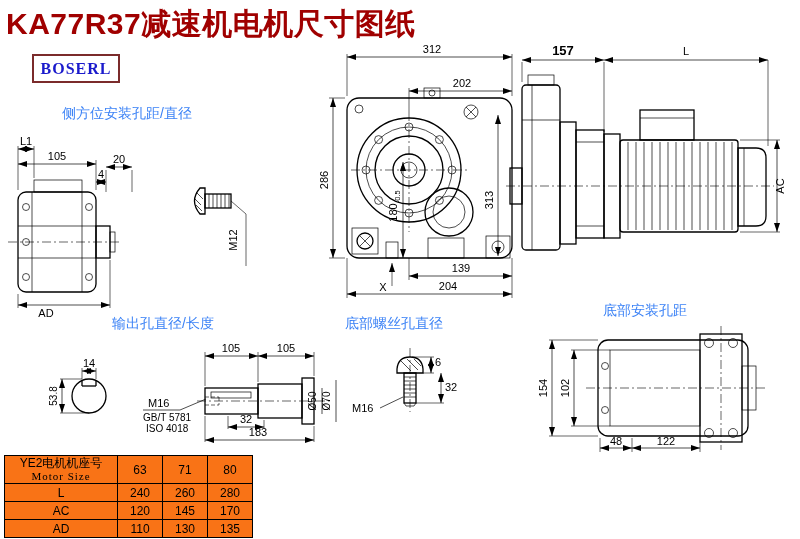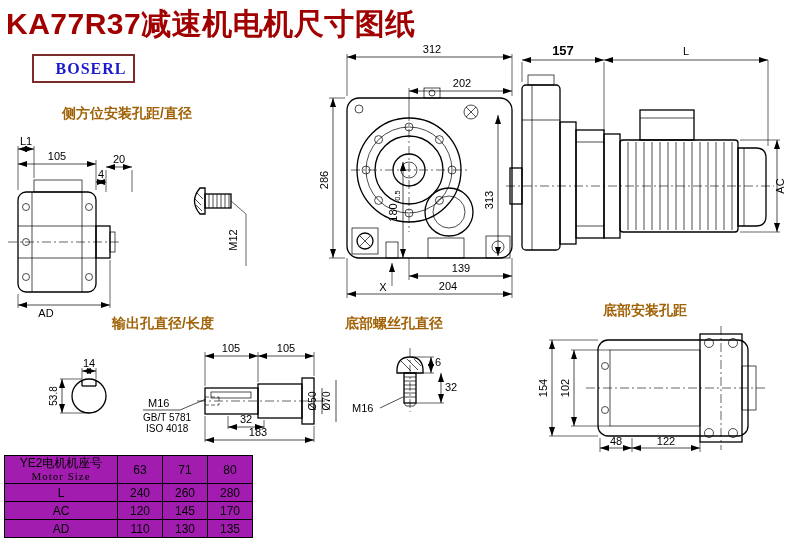"BOSERL" #logo { padding-left: 15px -> none }
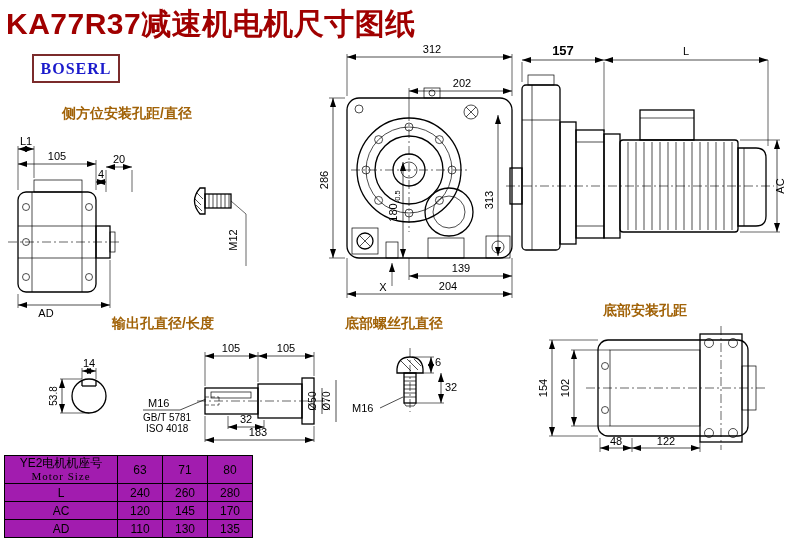"侧方位安装孔距/直径" .rlabel { color: #a16207 -> #3b82f6; font-weight: bold -> normal }
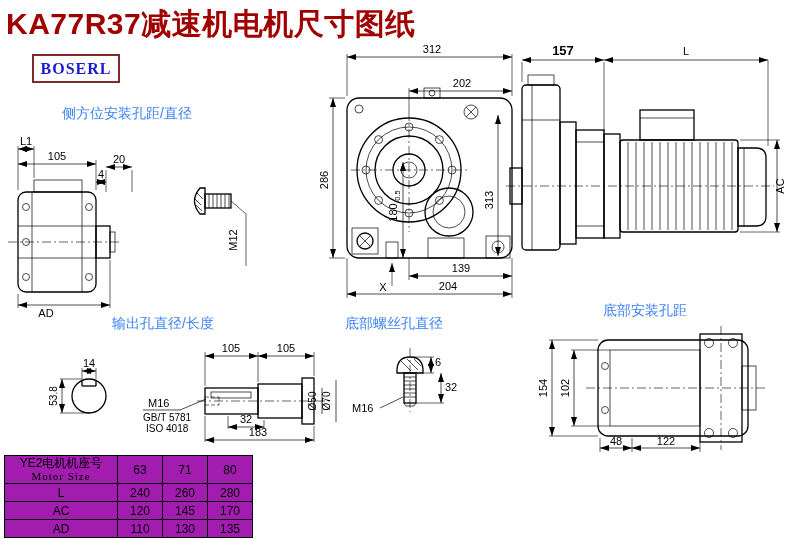"YE2电机机座号" table.spec { background: #a21caf -> #f97316 }
